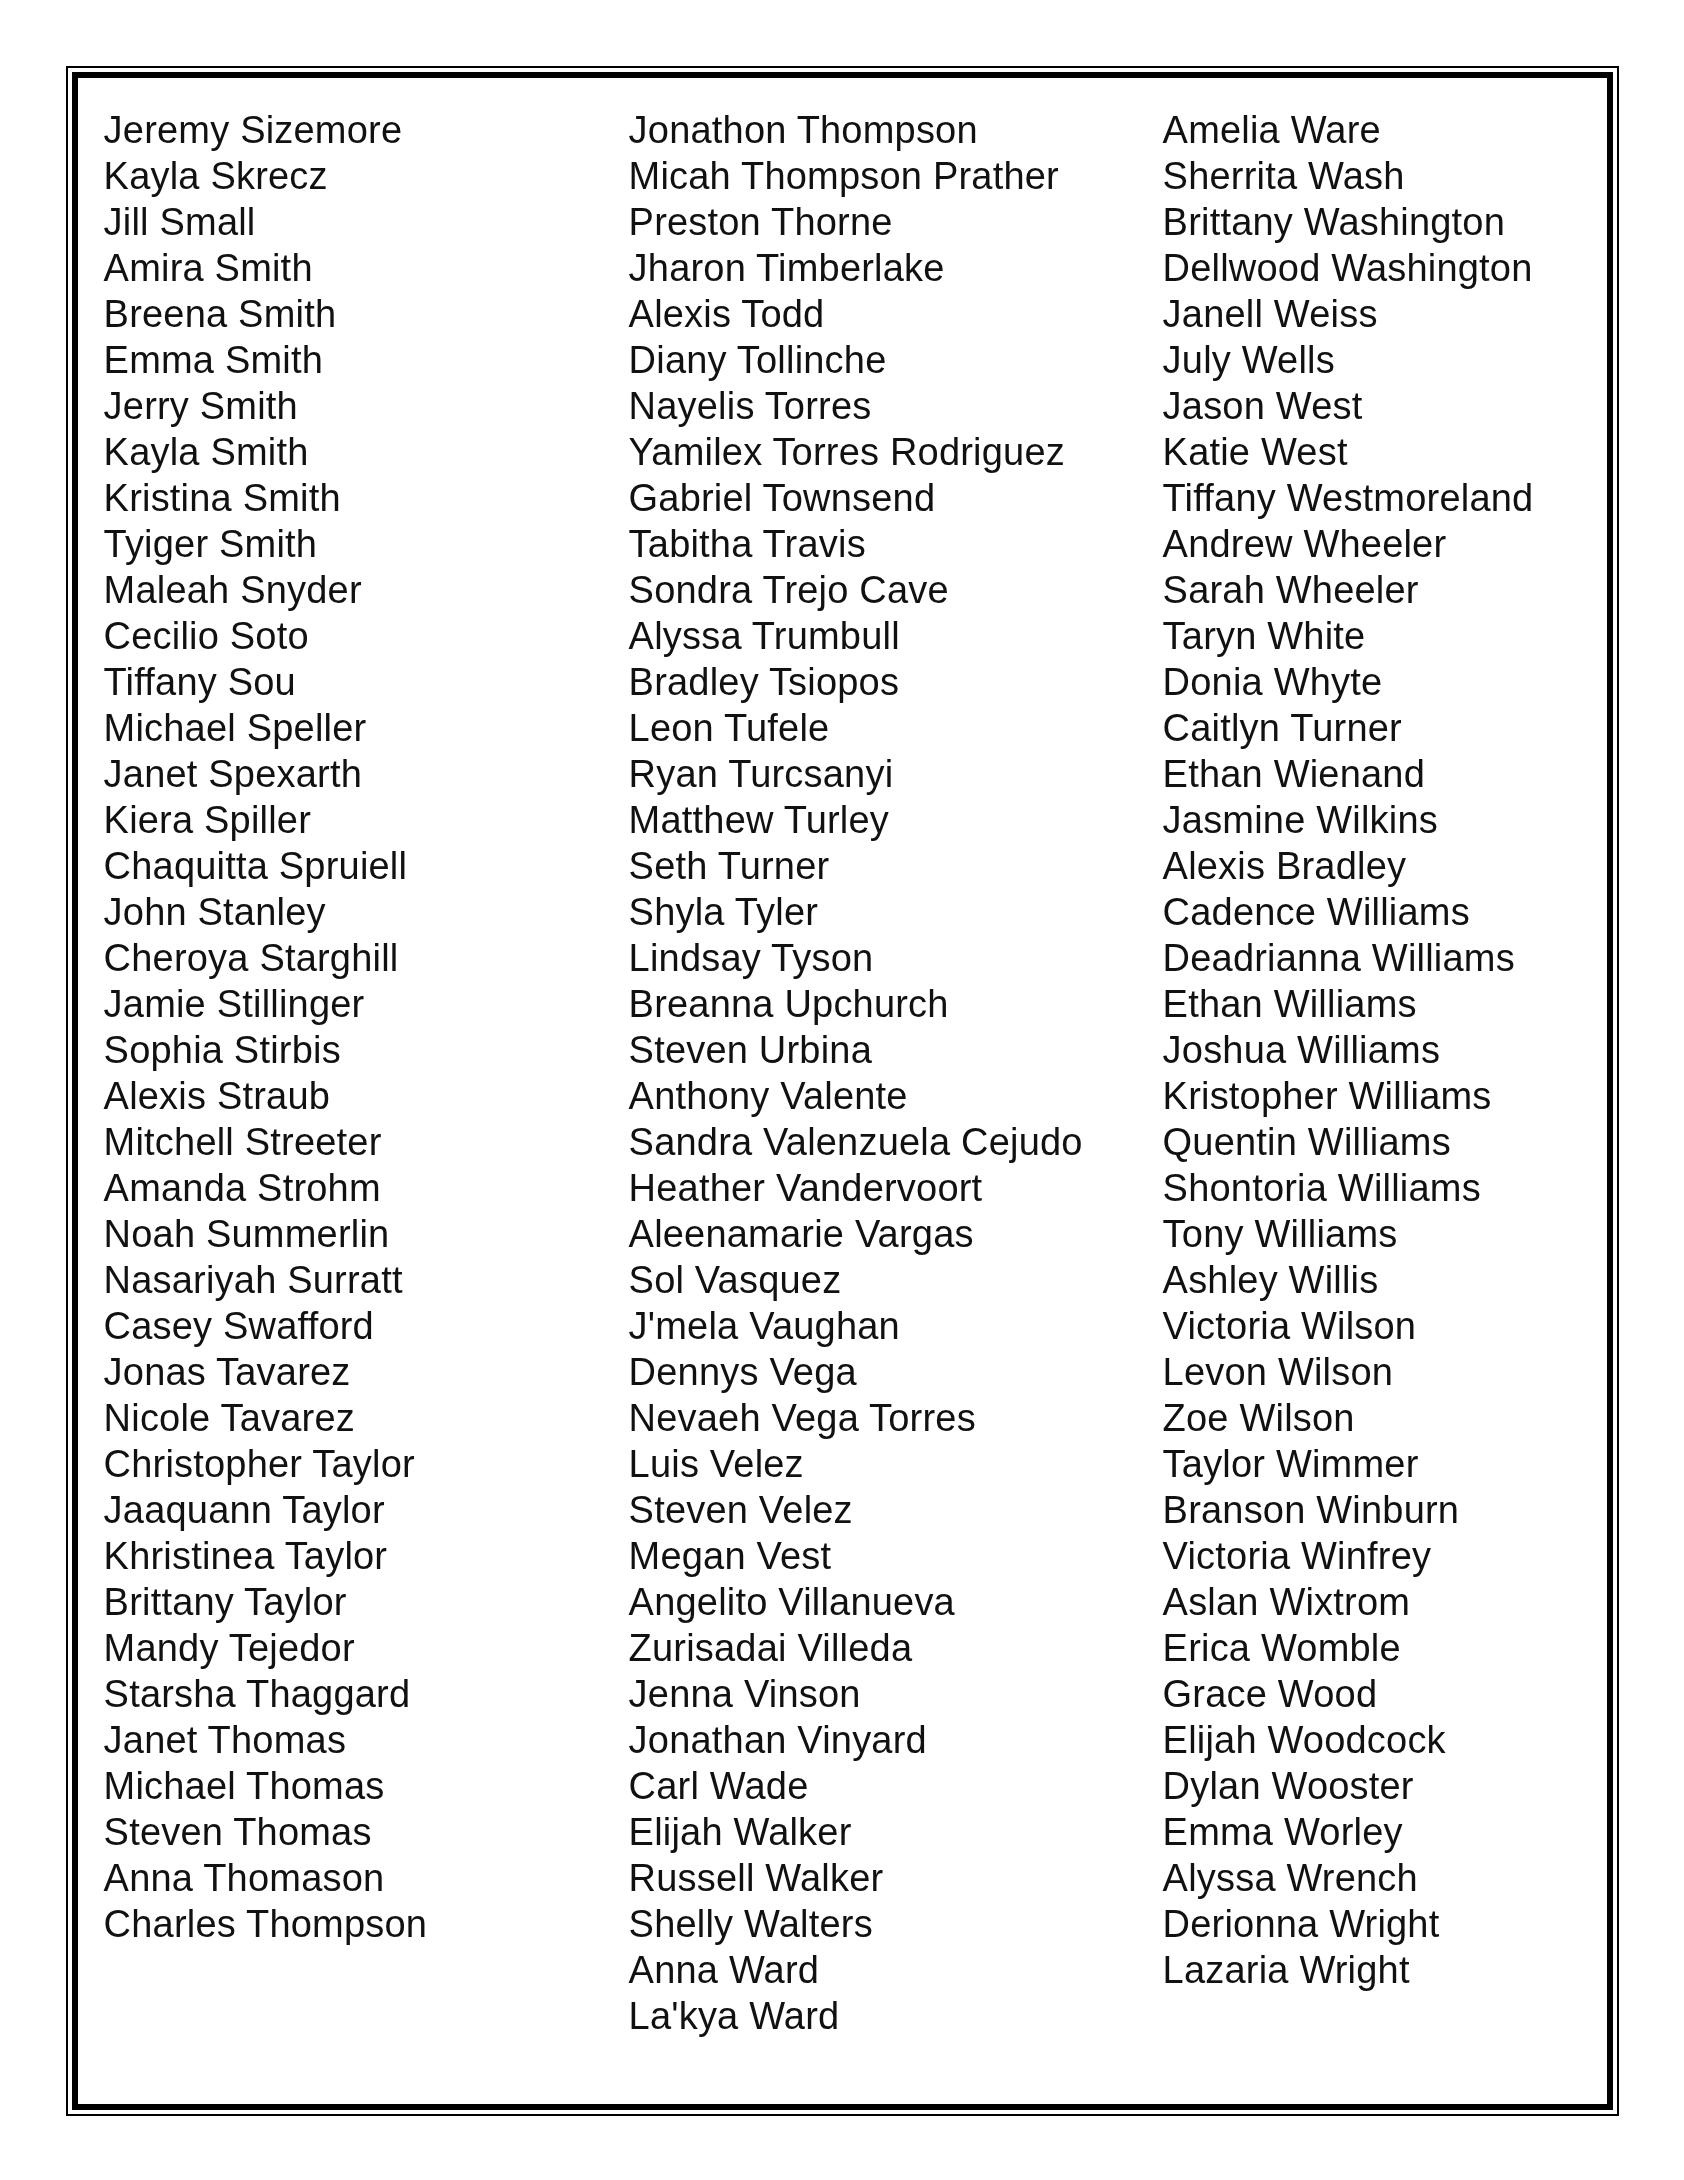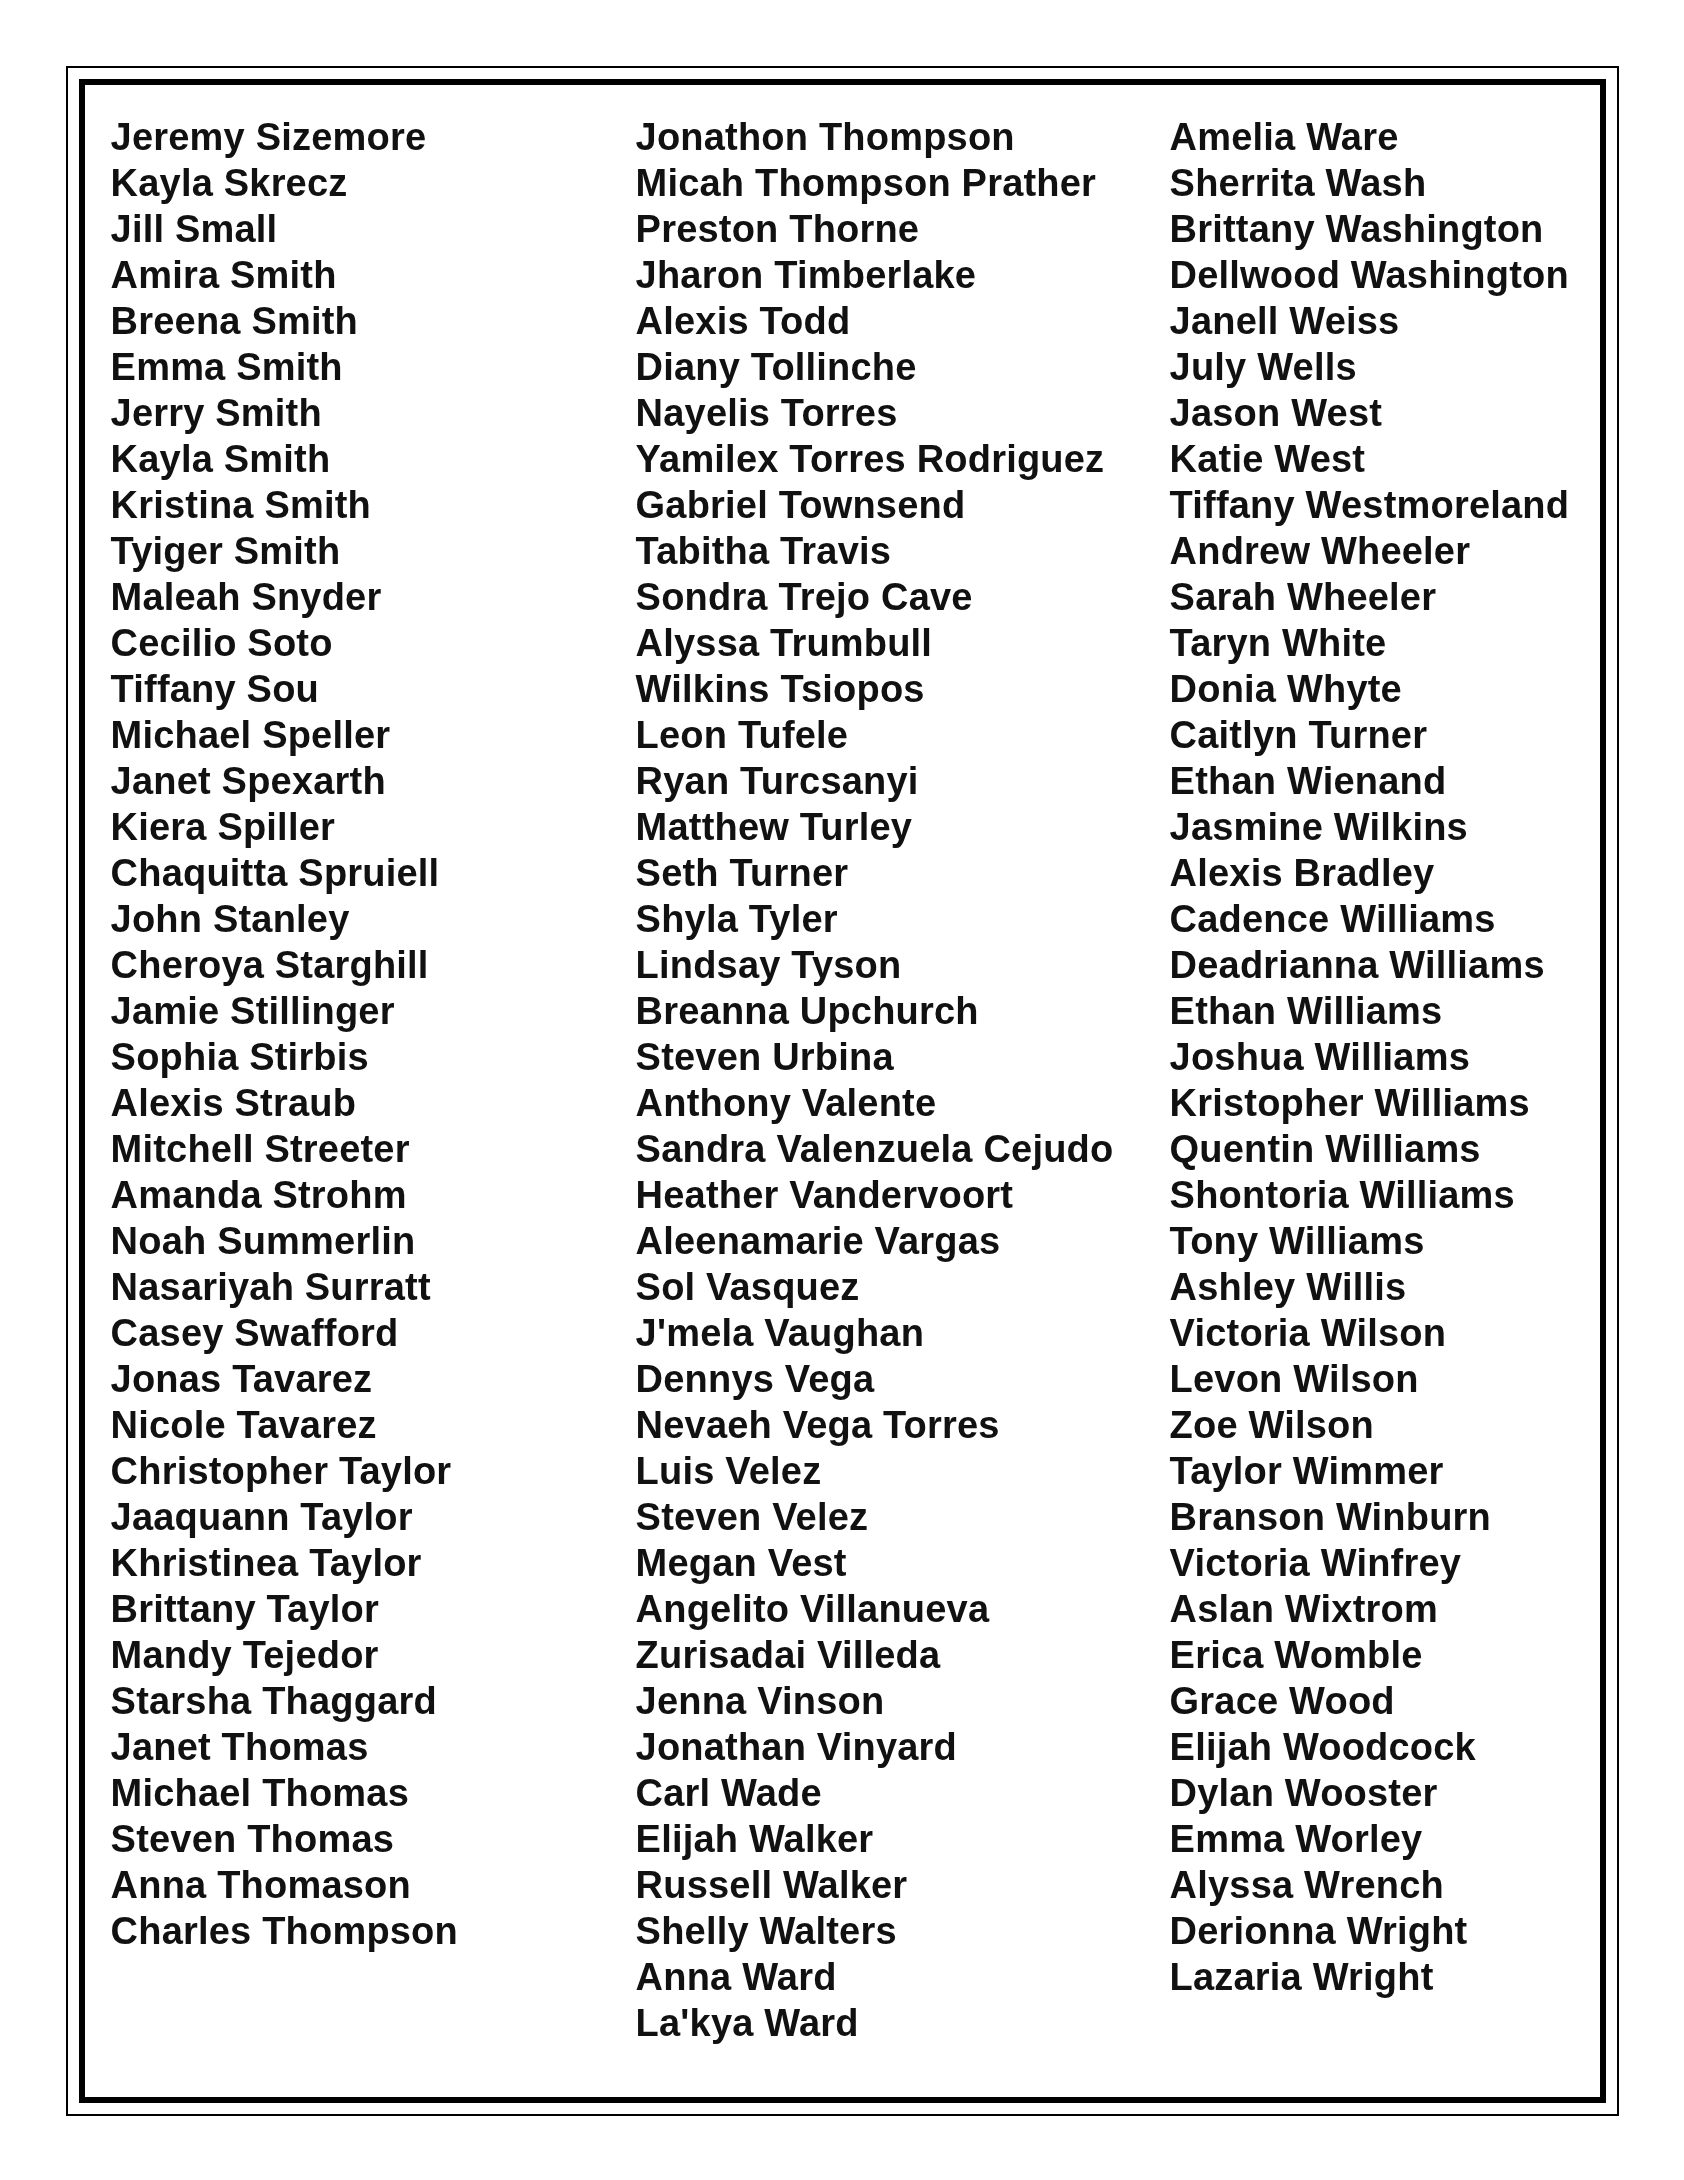"Jeremy Sizemore" .frame-outer { font-weight: bold -> none; padding: 11px -> 4px }
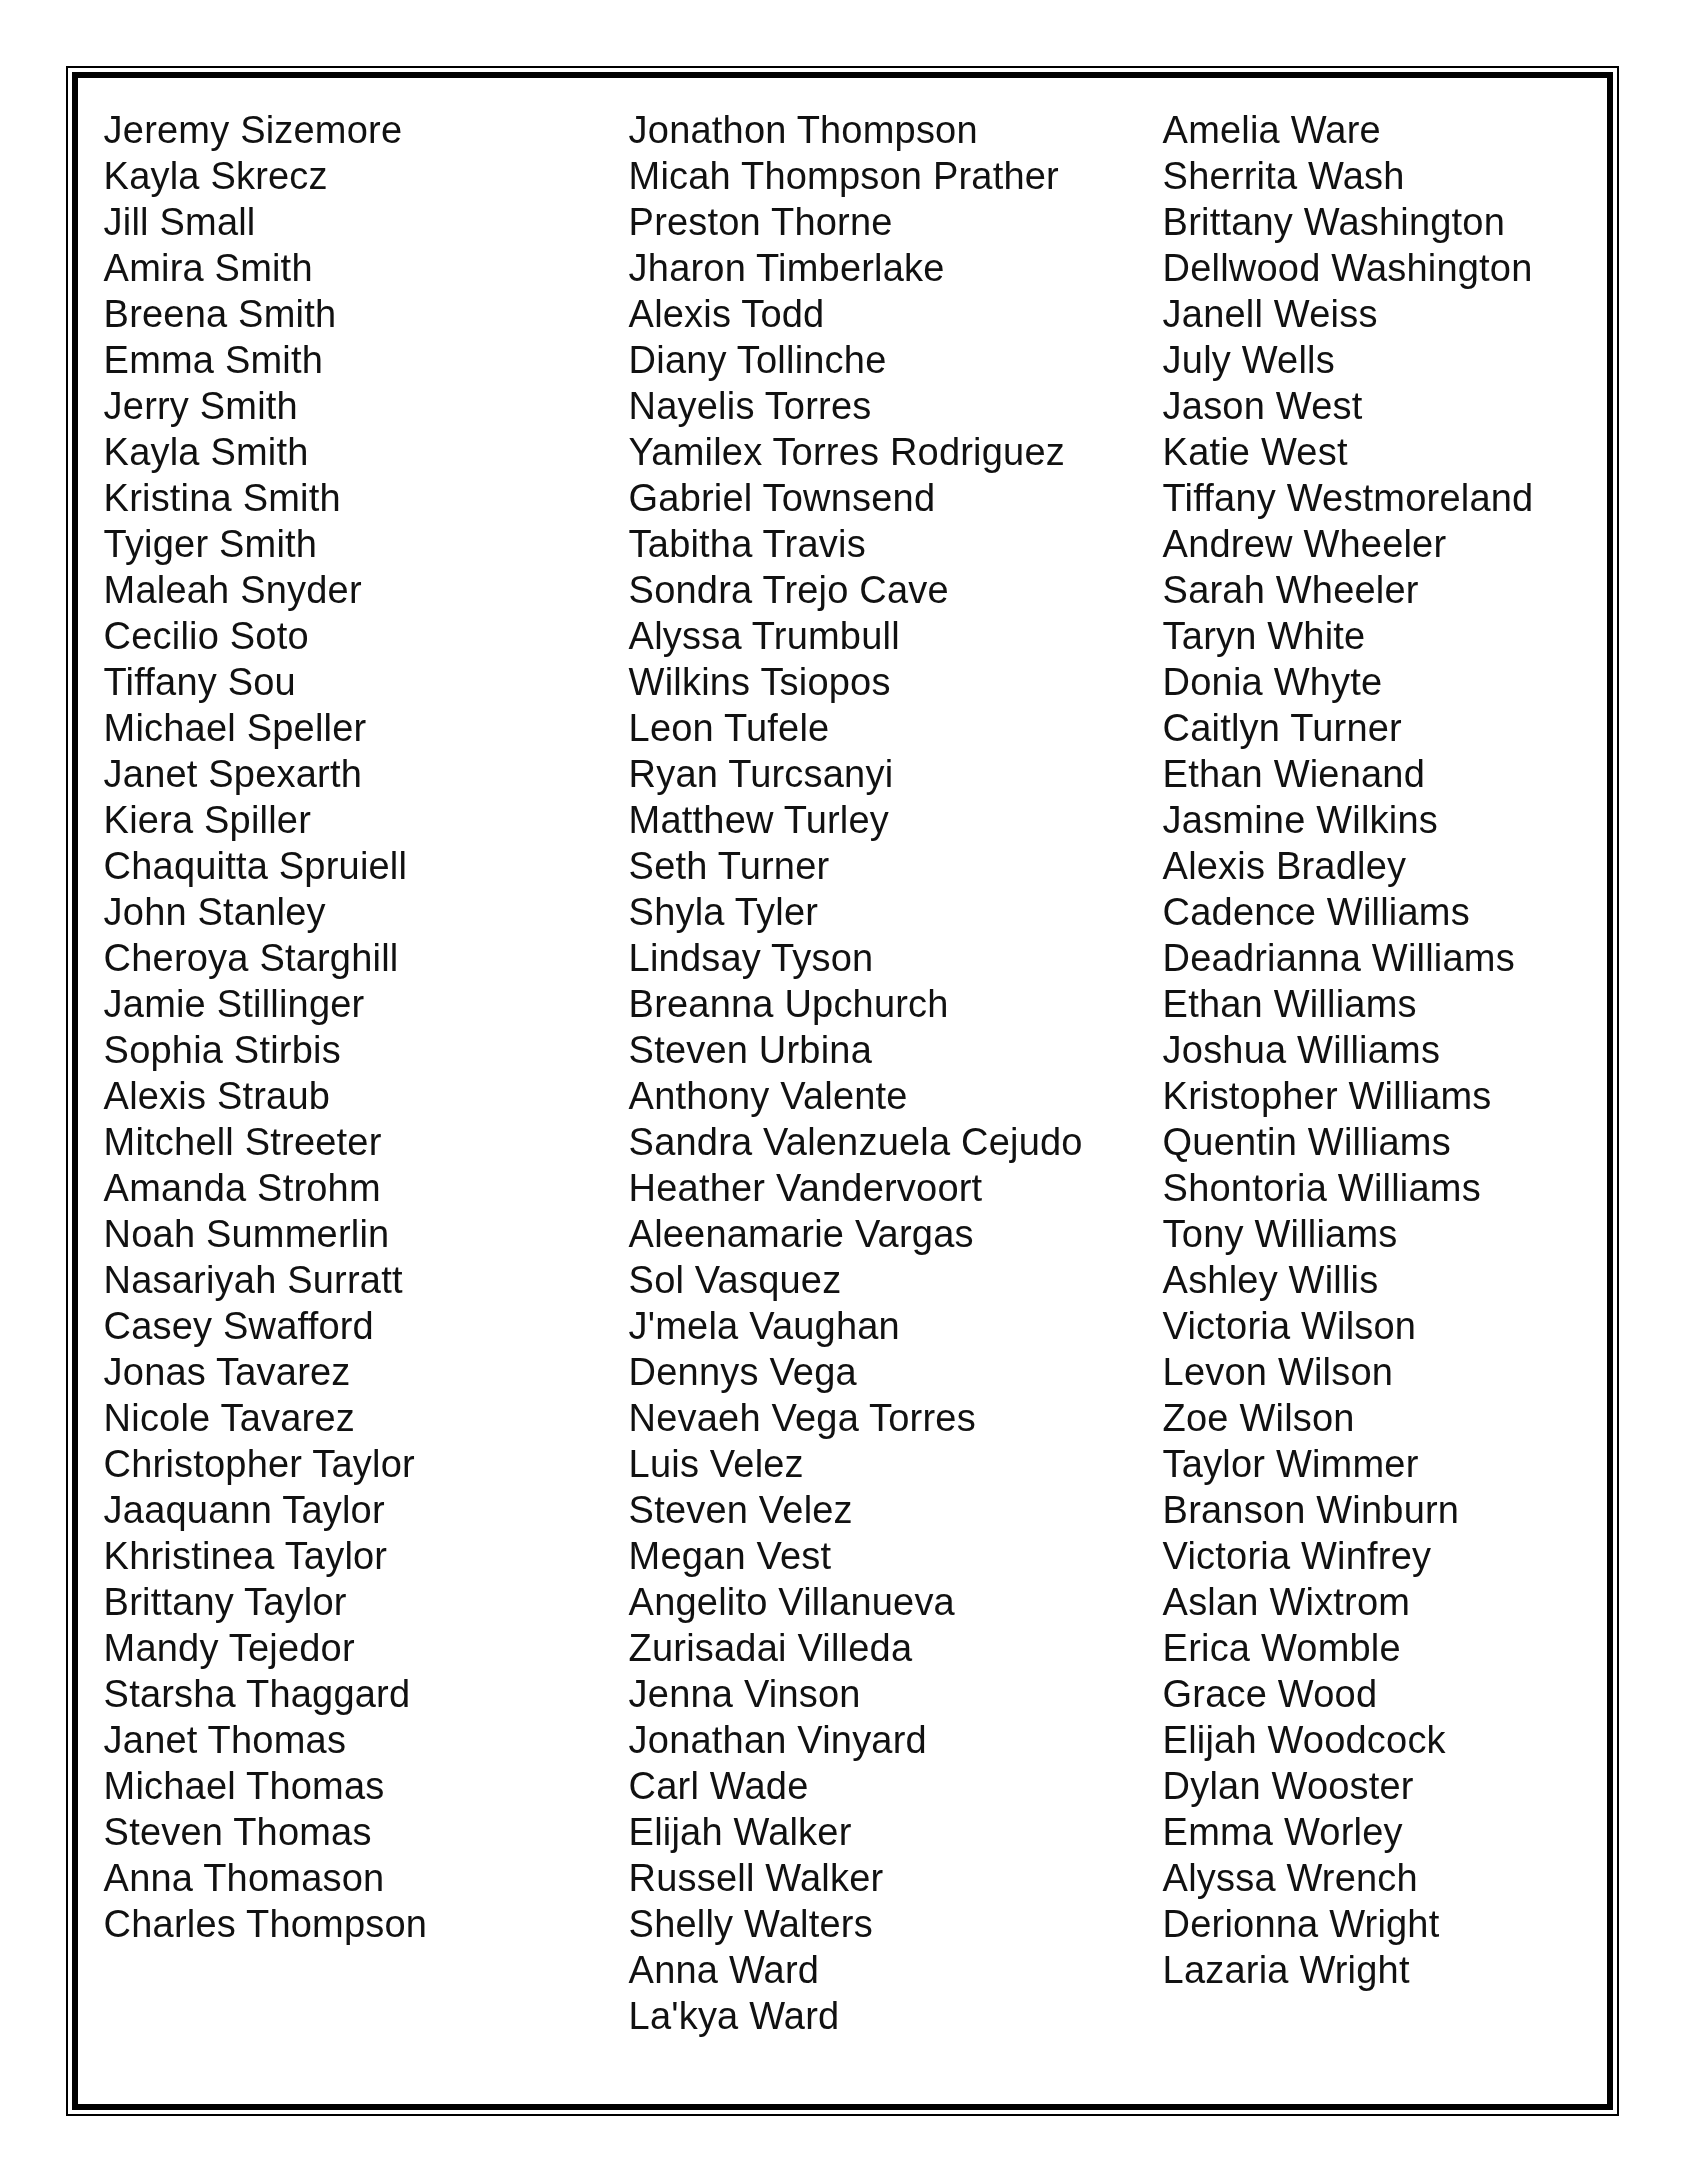"Wilkins Tsiopos" div.name { text: Wilkins -> Bradley }
